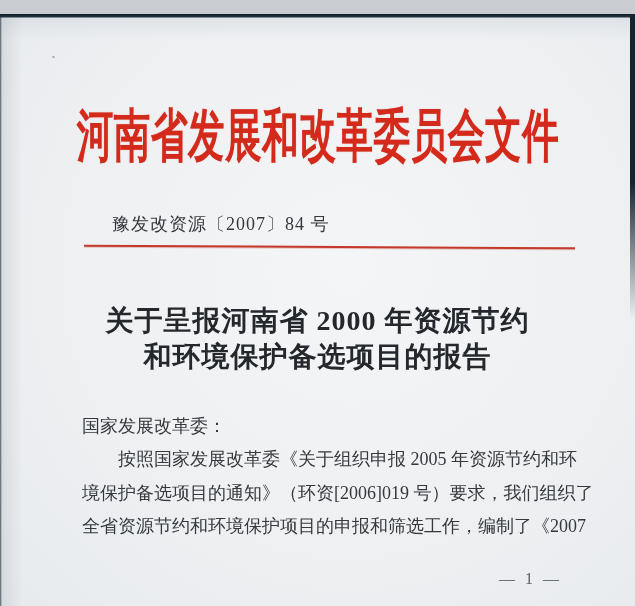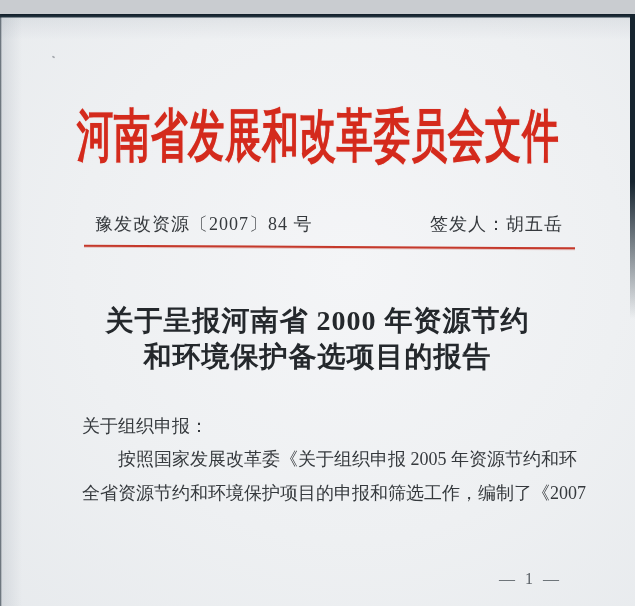"豫发改资源〔2007〕84 号" .ref-row { left: 95px -> 112px }
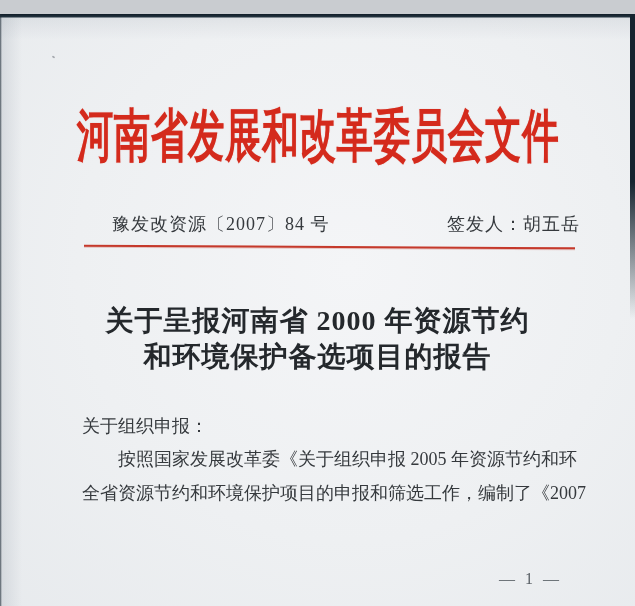"签发人：胡五岳" span { html: <span> <span>签发人：</span><span>胡五岳</span> </span> -> none }
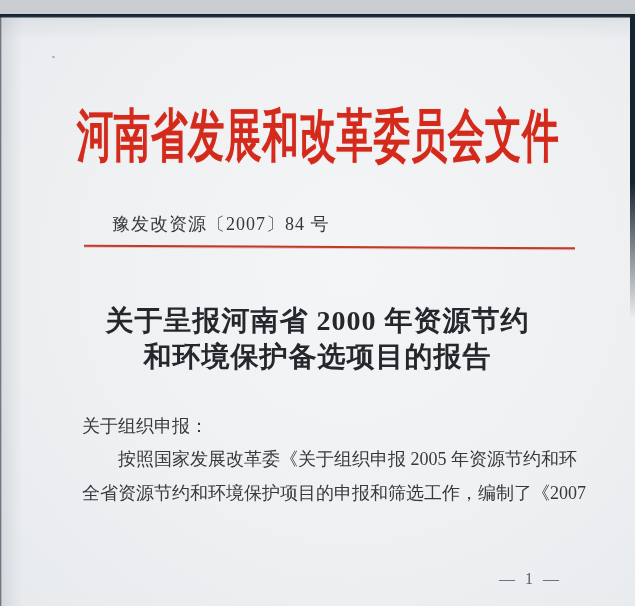"关于组织申报：" div.line { text: 关于组织申报 -> 国家发展改革委 }
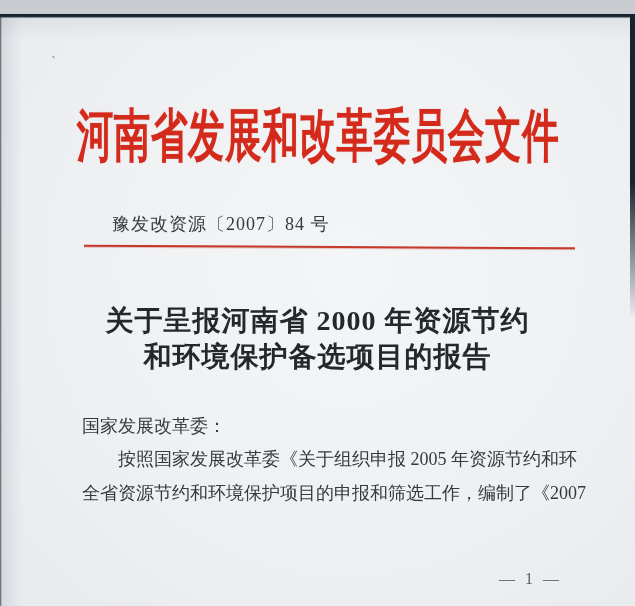"境保护备选项目的通知》（环资[2006]019 号）要求，我们组织了" div.line { html: none -> <div>境保护备选项目的通知》（环资[2006]019 号）要求，我们组织了</div> }
